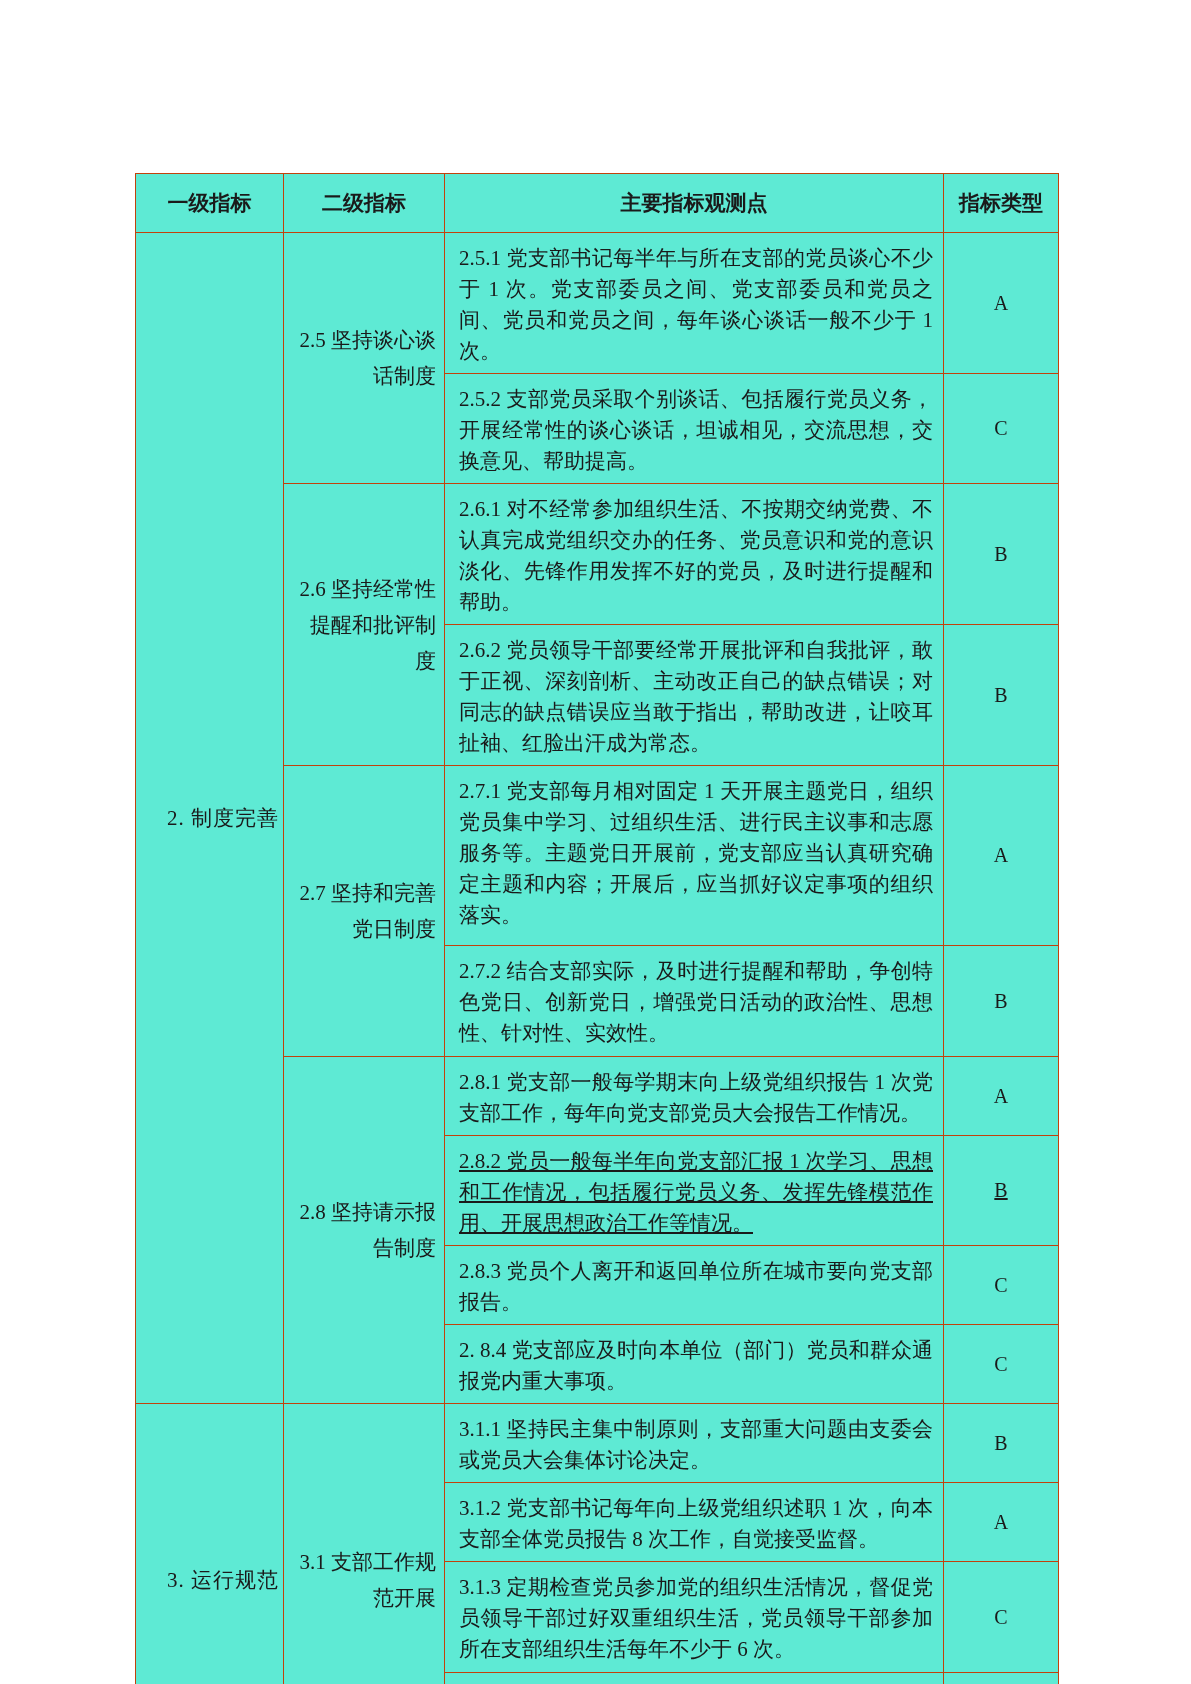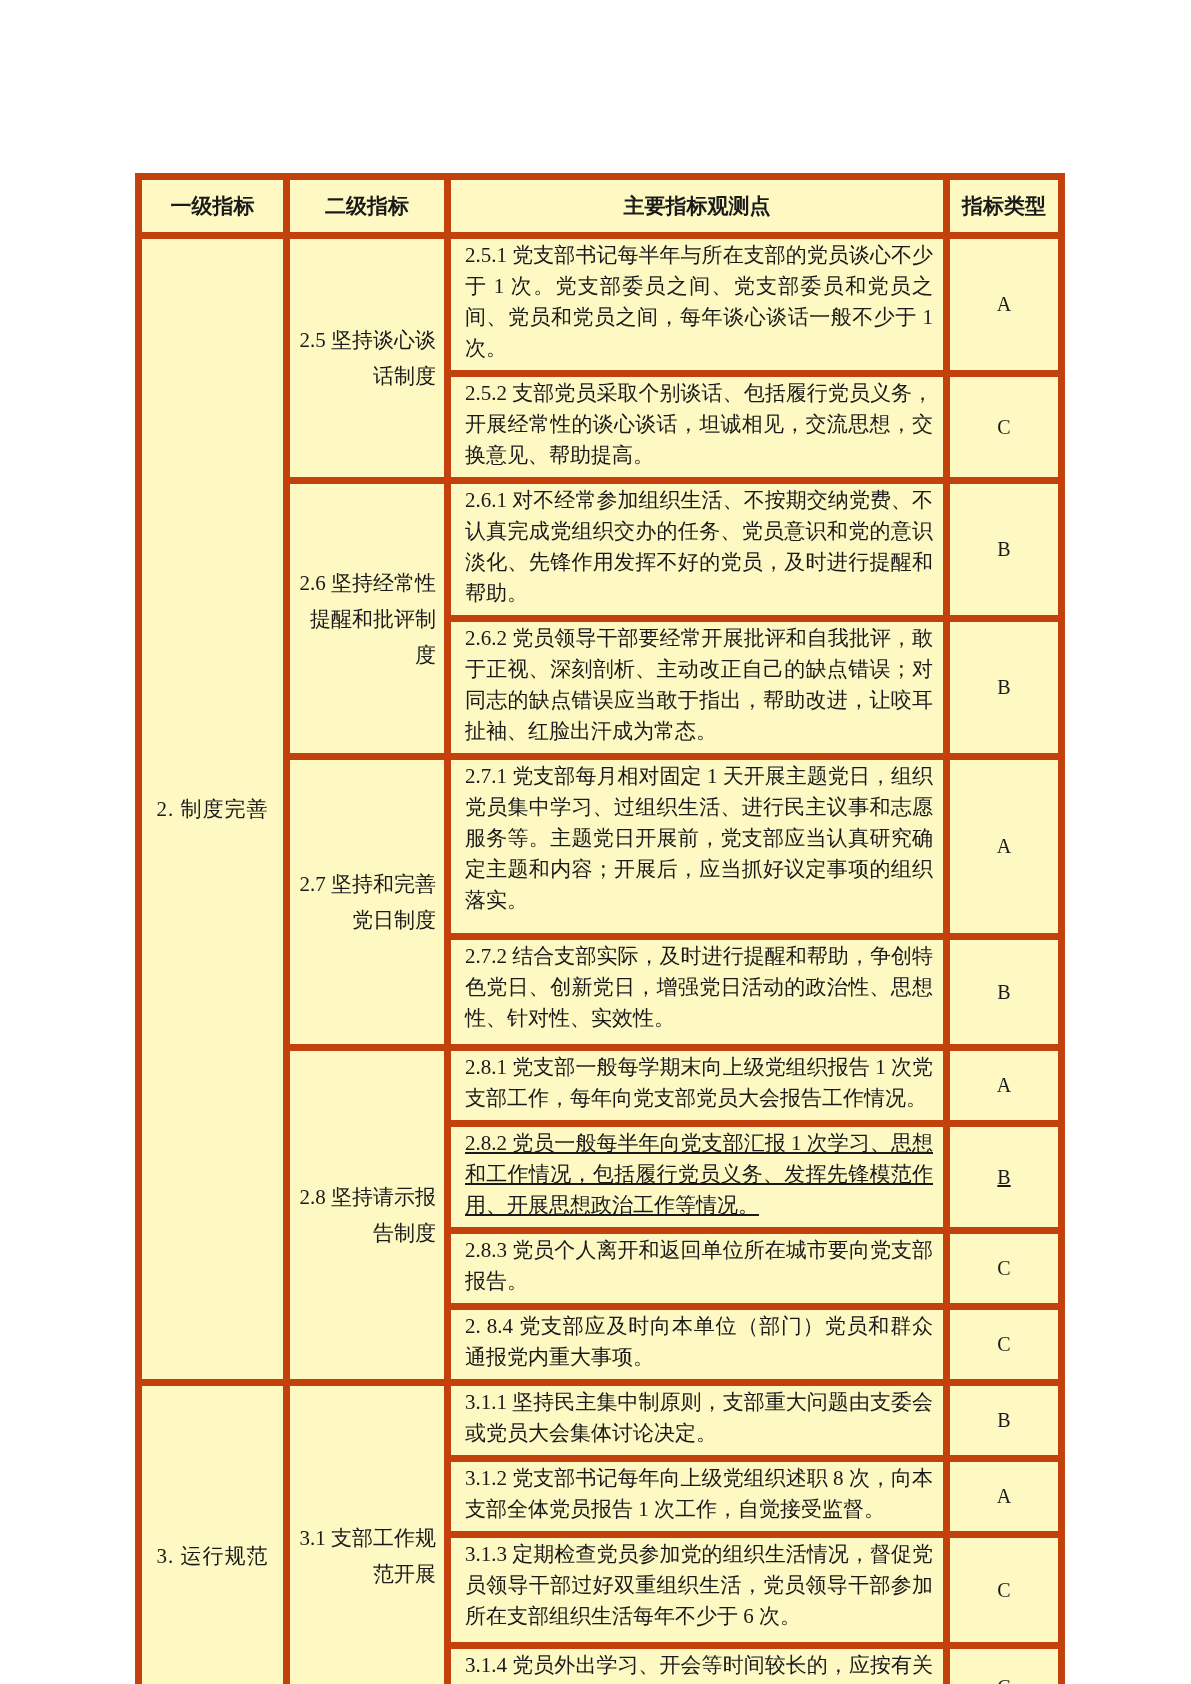"一级指标" table.indicator-table th, table.indicator-table td { background: #fef9c3 -> #5eead4; border: 7px solid #c2410c -> 1px solid #c2410c }
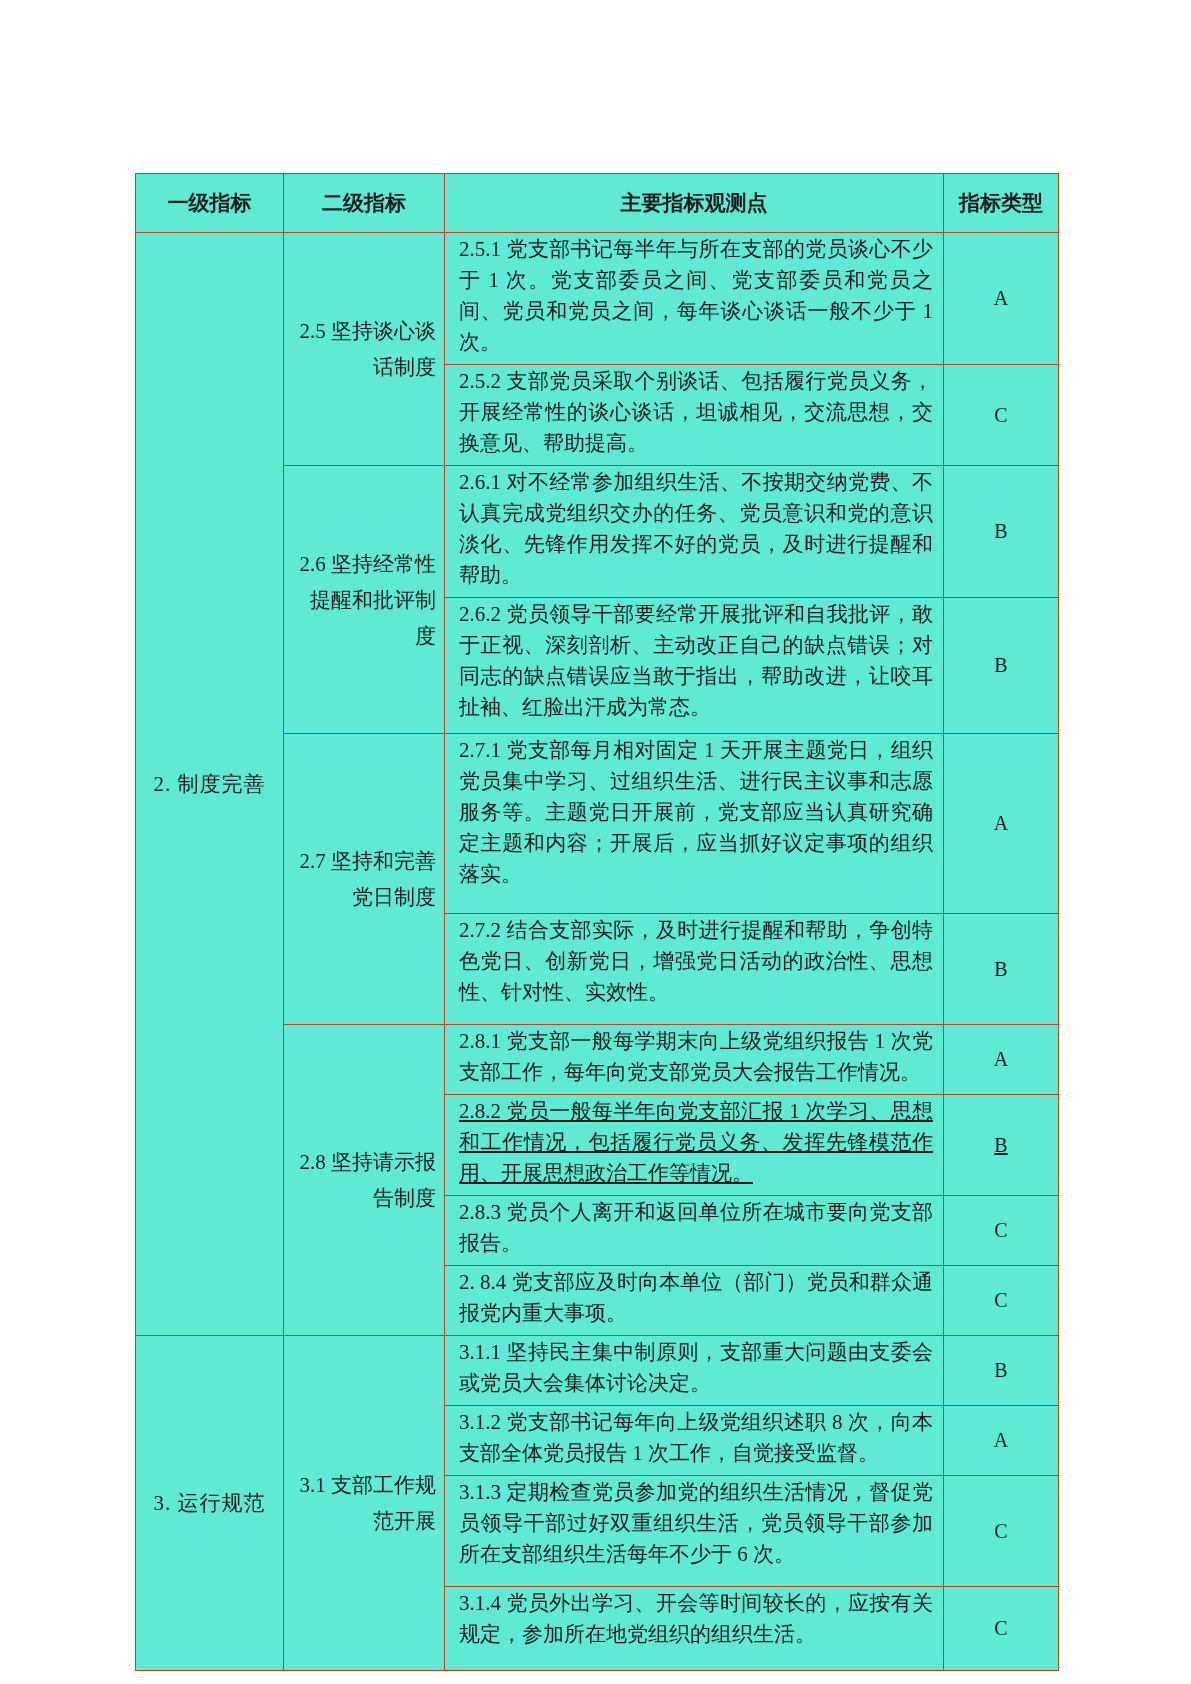"2.5.1 党支部书记每半年与所在支部的党员谈心不少于 1" td.obs { padding: 1px 10px 6px 14px -> 10px 10px 6px 14px }
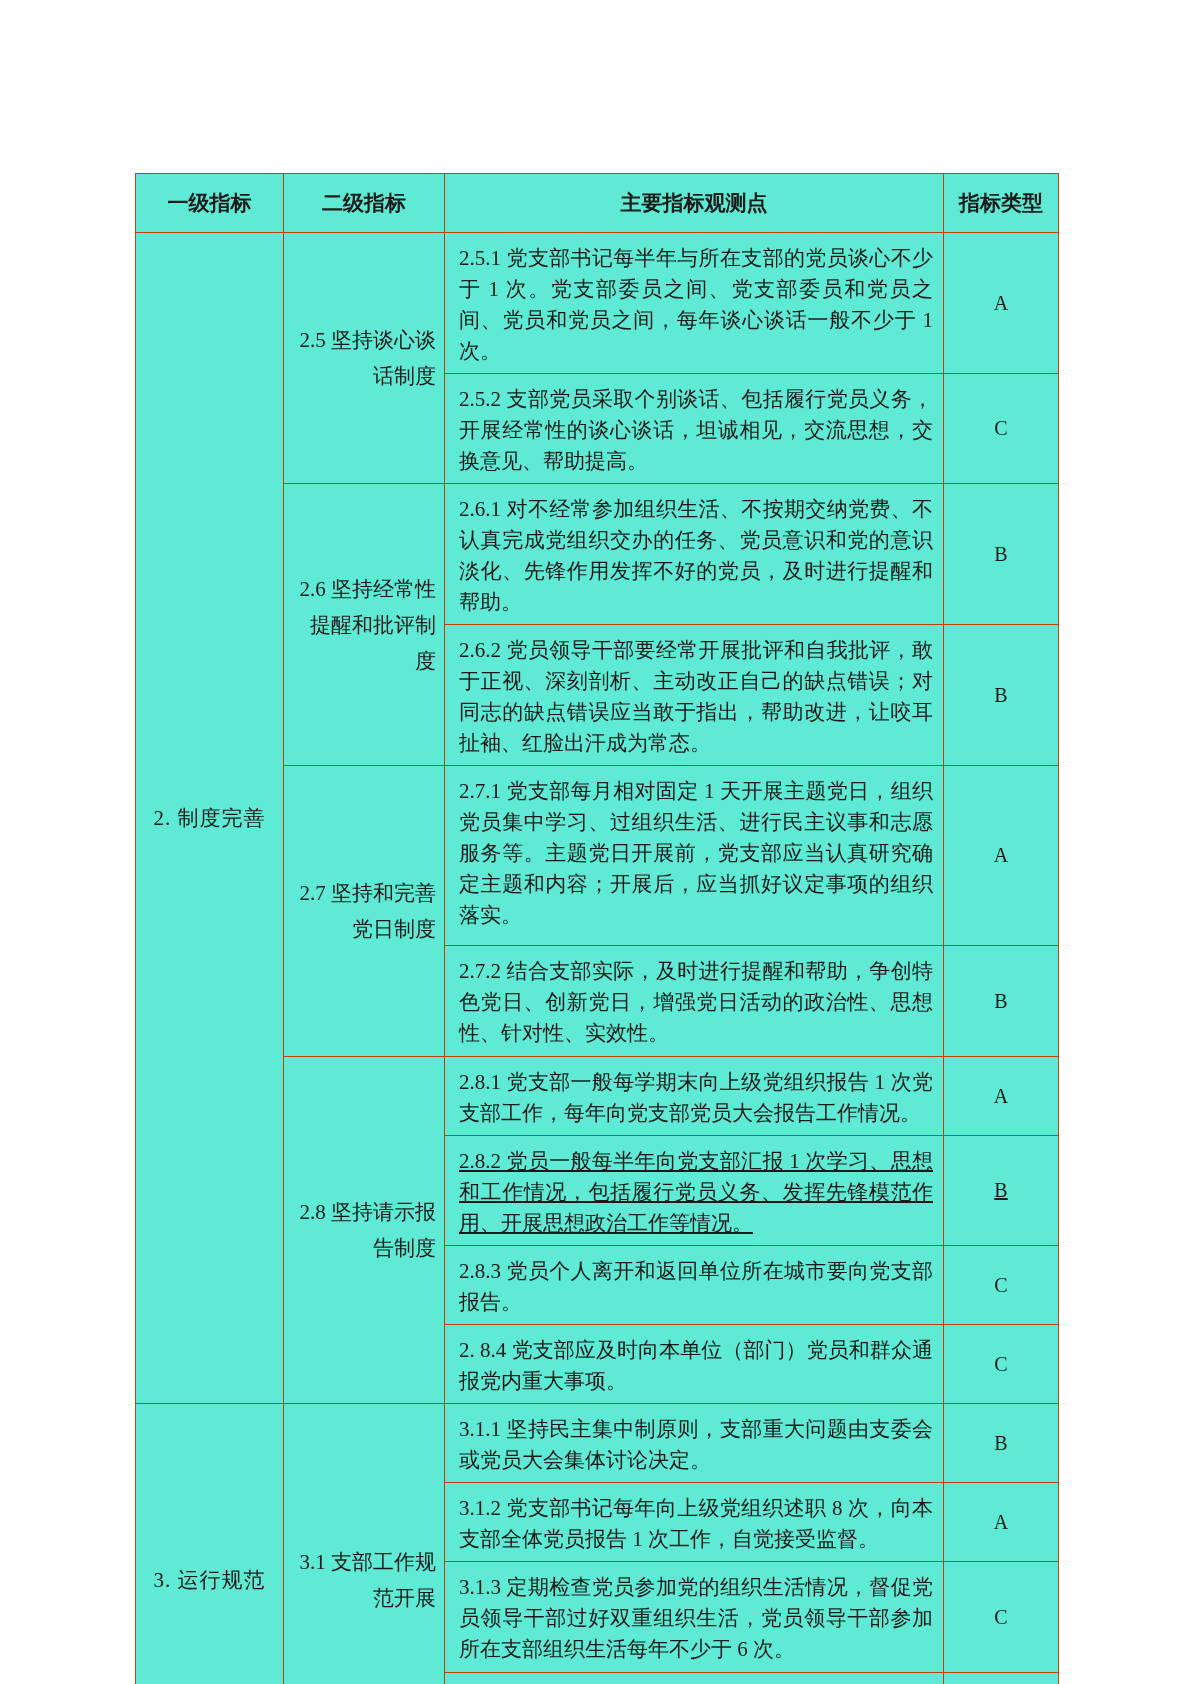"2. 制度完善" td.lv1 { text-align: center -> right }
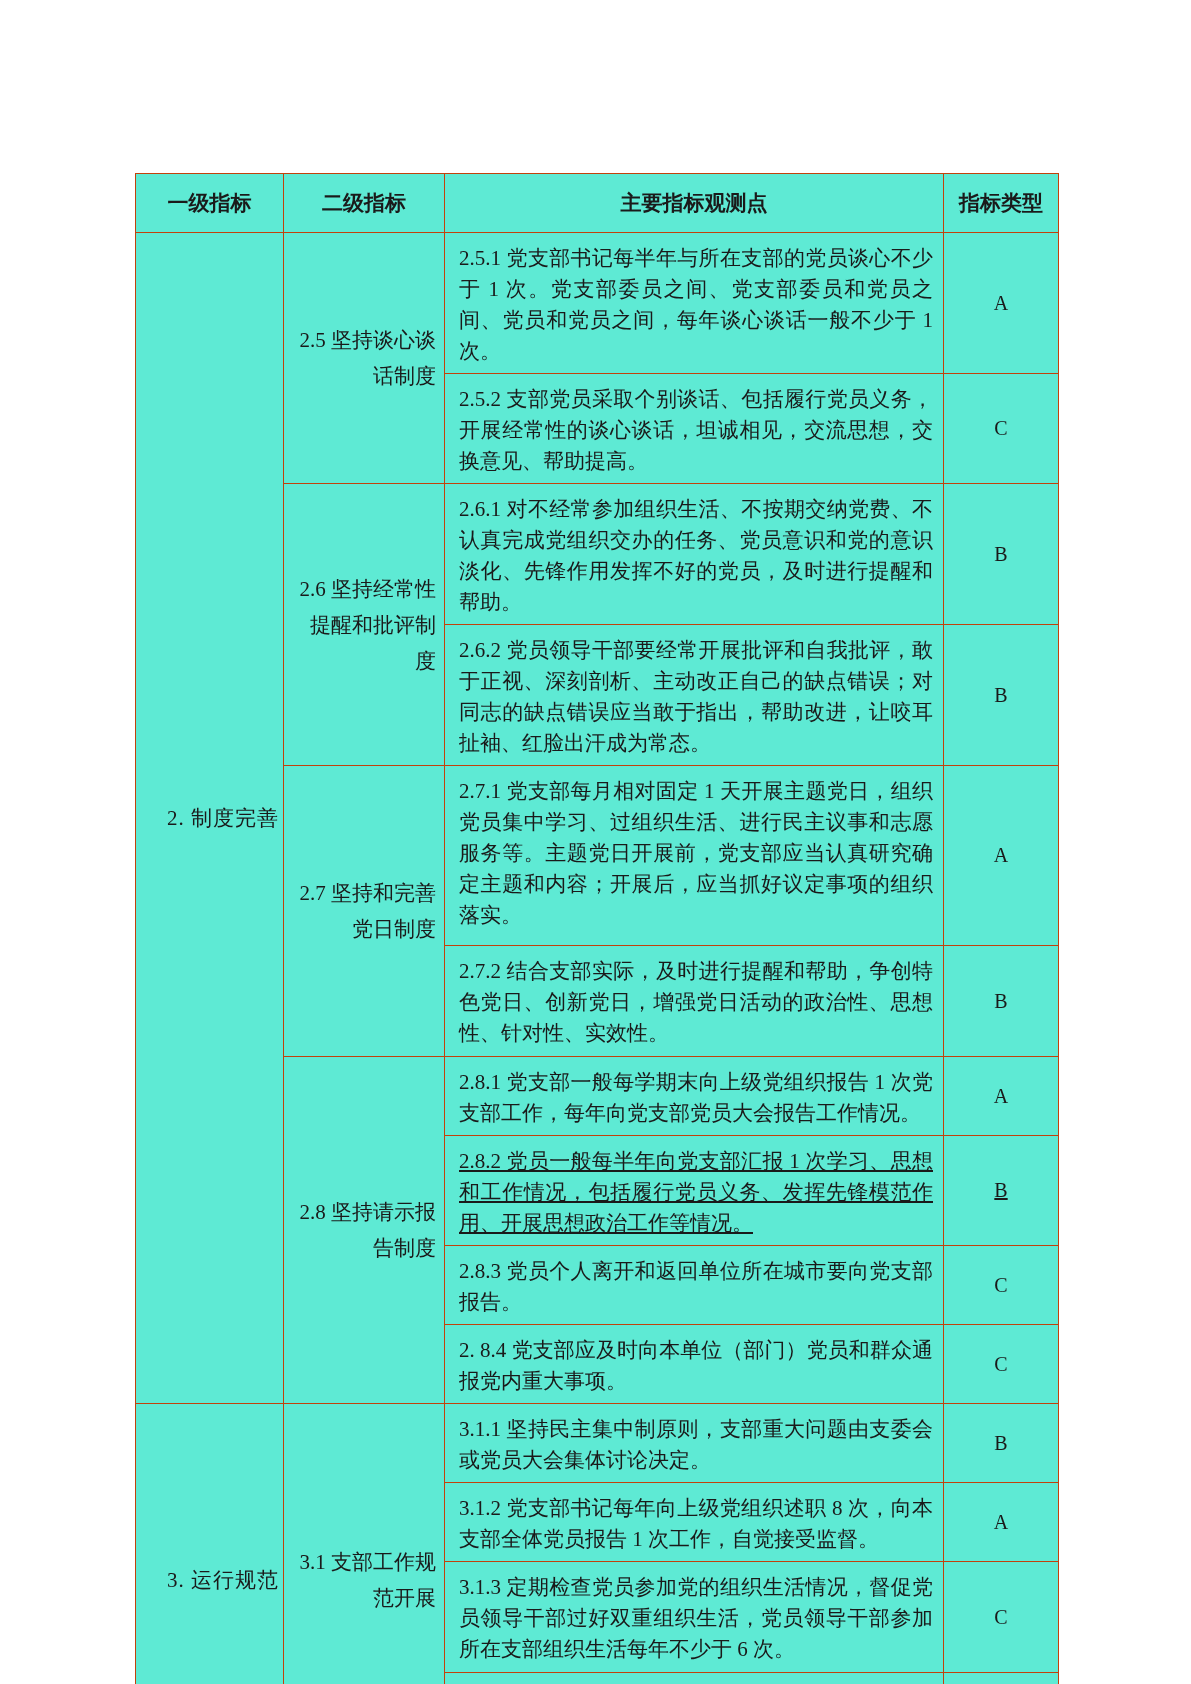"3.1.2 党支部书记每年向上级党组织述职 8 次，向本支部全体党员报告 1" td.obs { text: 8 次，向本支部全体党员报告 1 -> 1 次，向本支部全体党员报告 8 }
